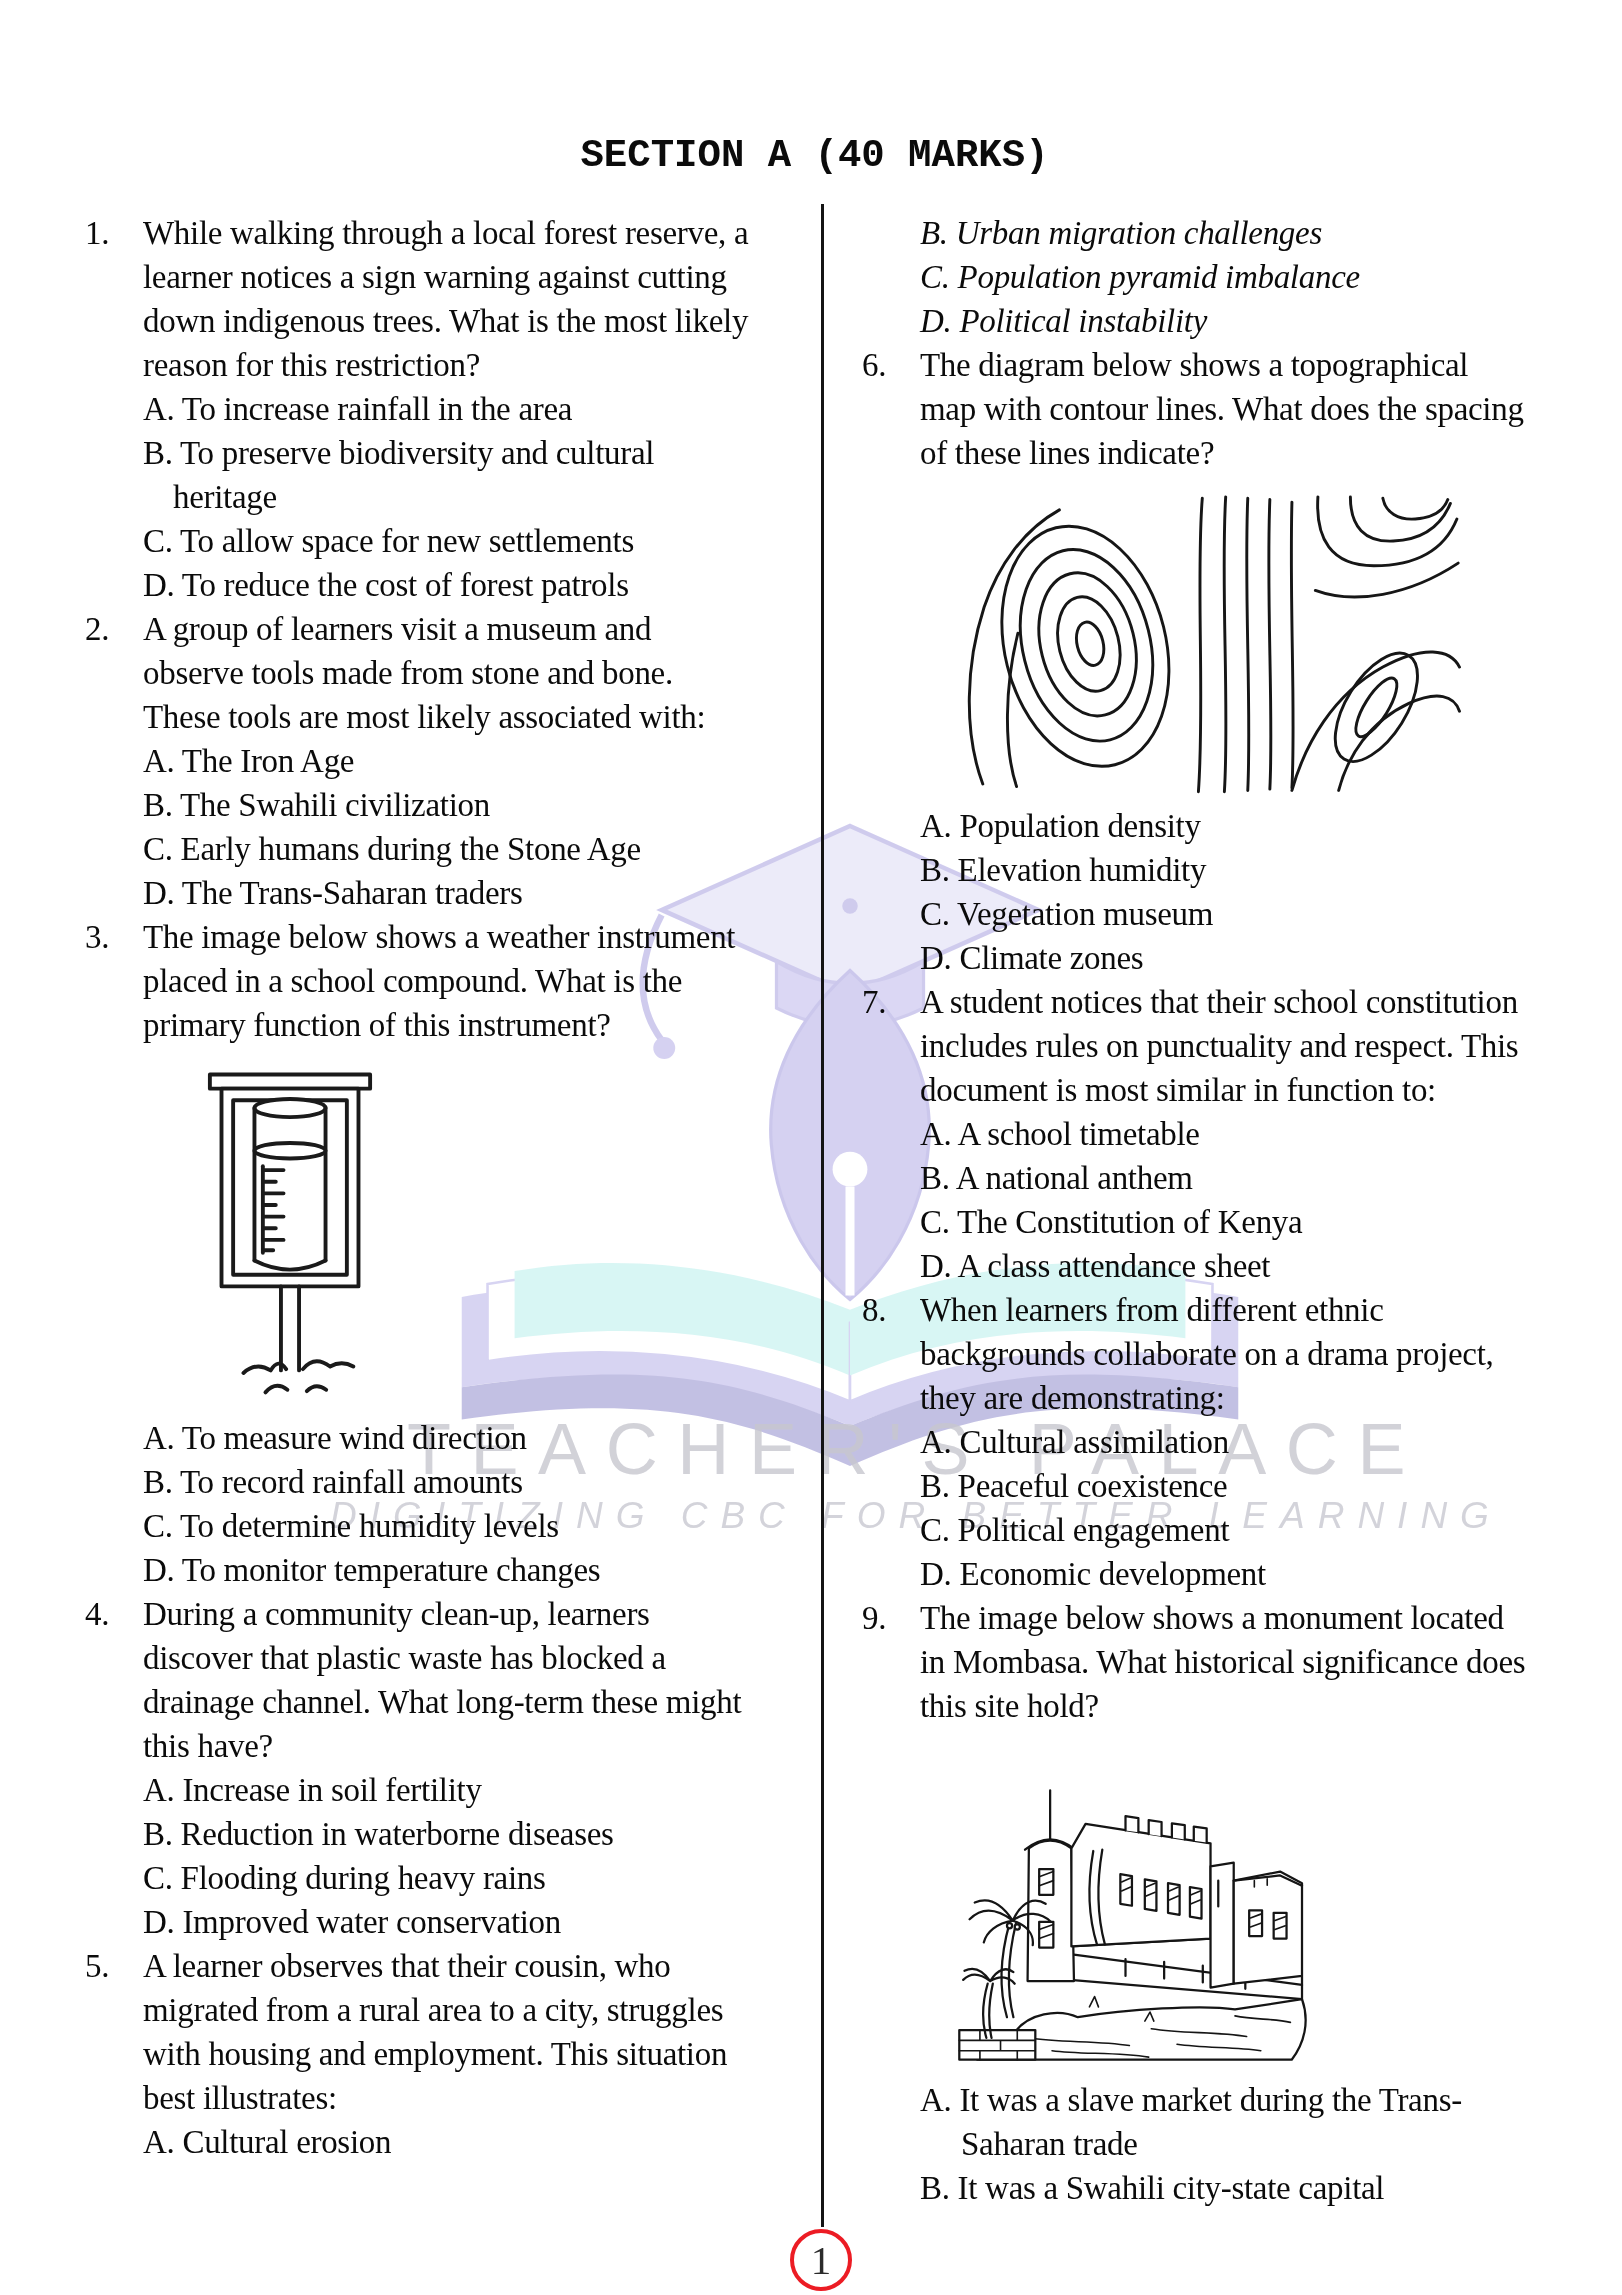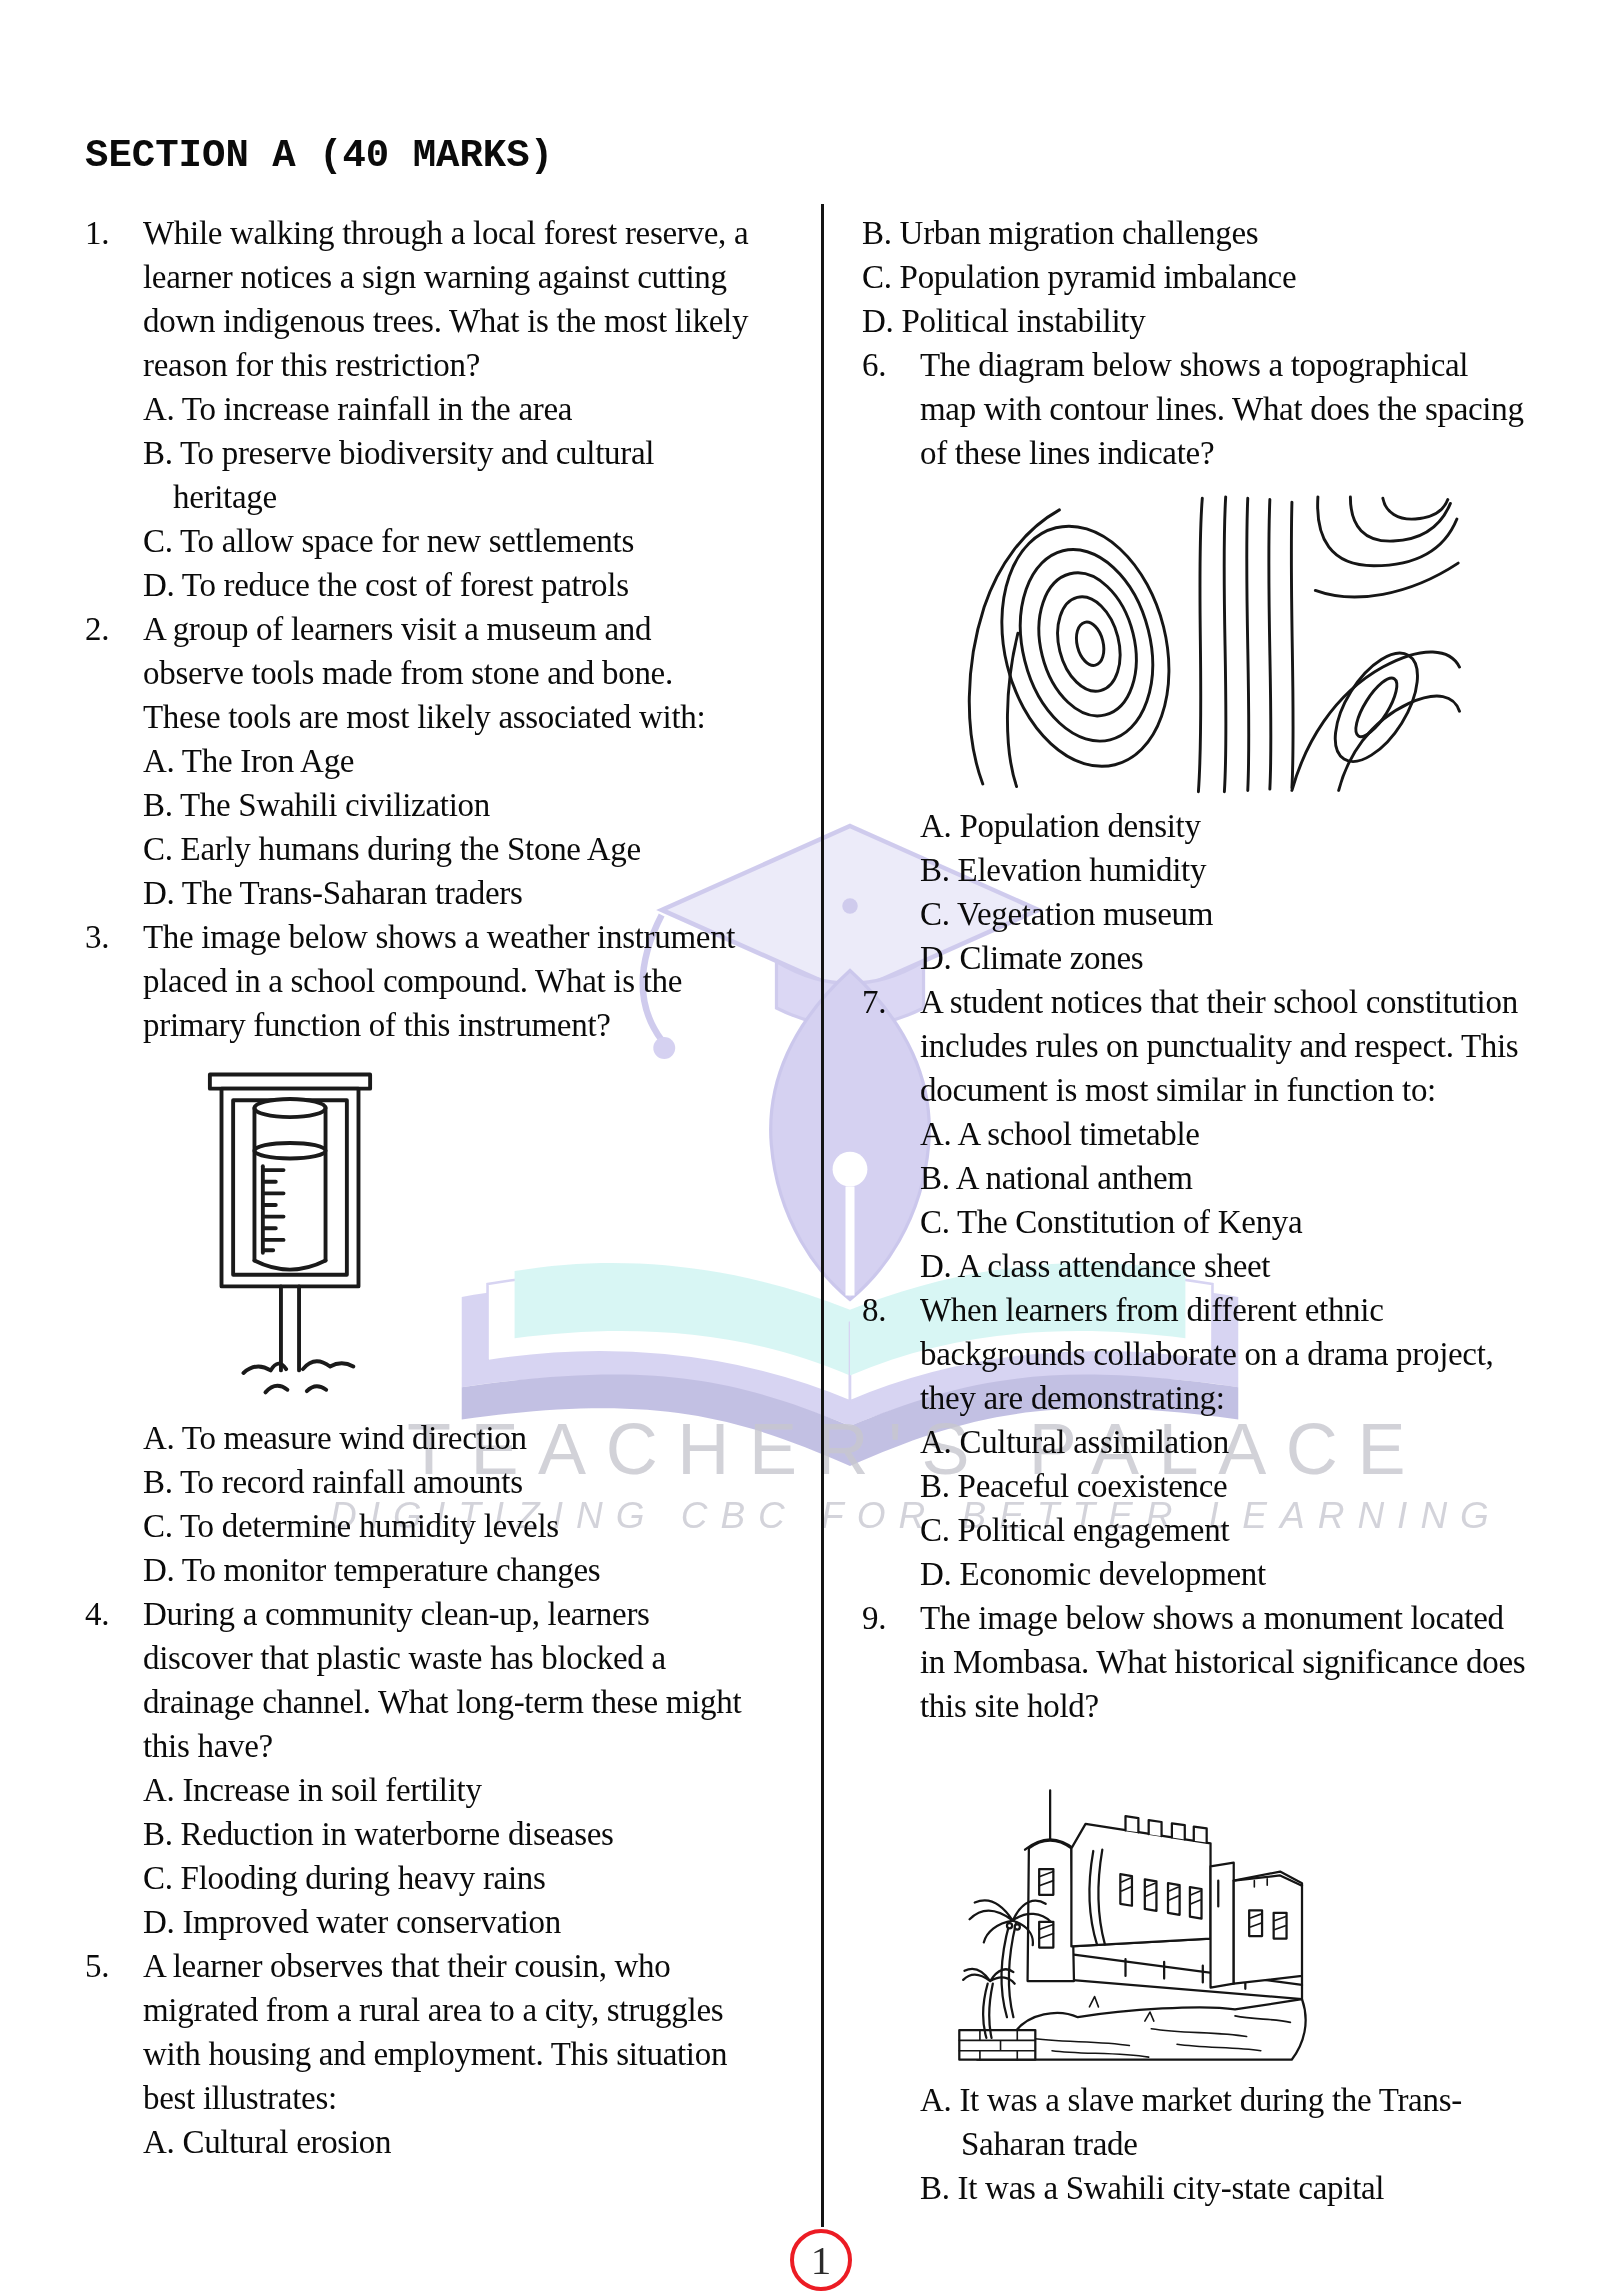"SECTION A (40 MARKS)" .header { text-align: none -> center }
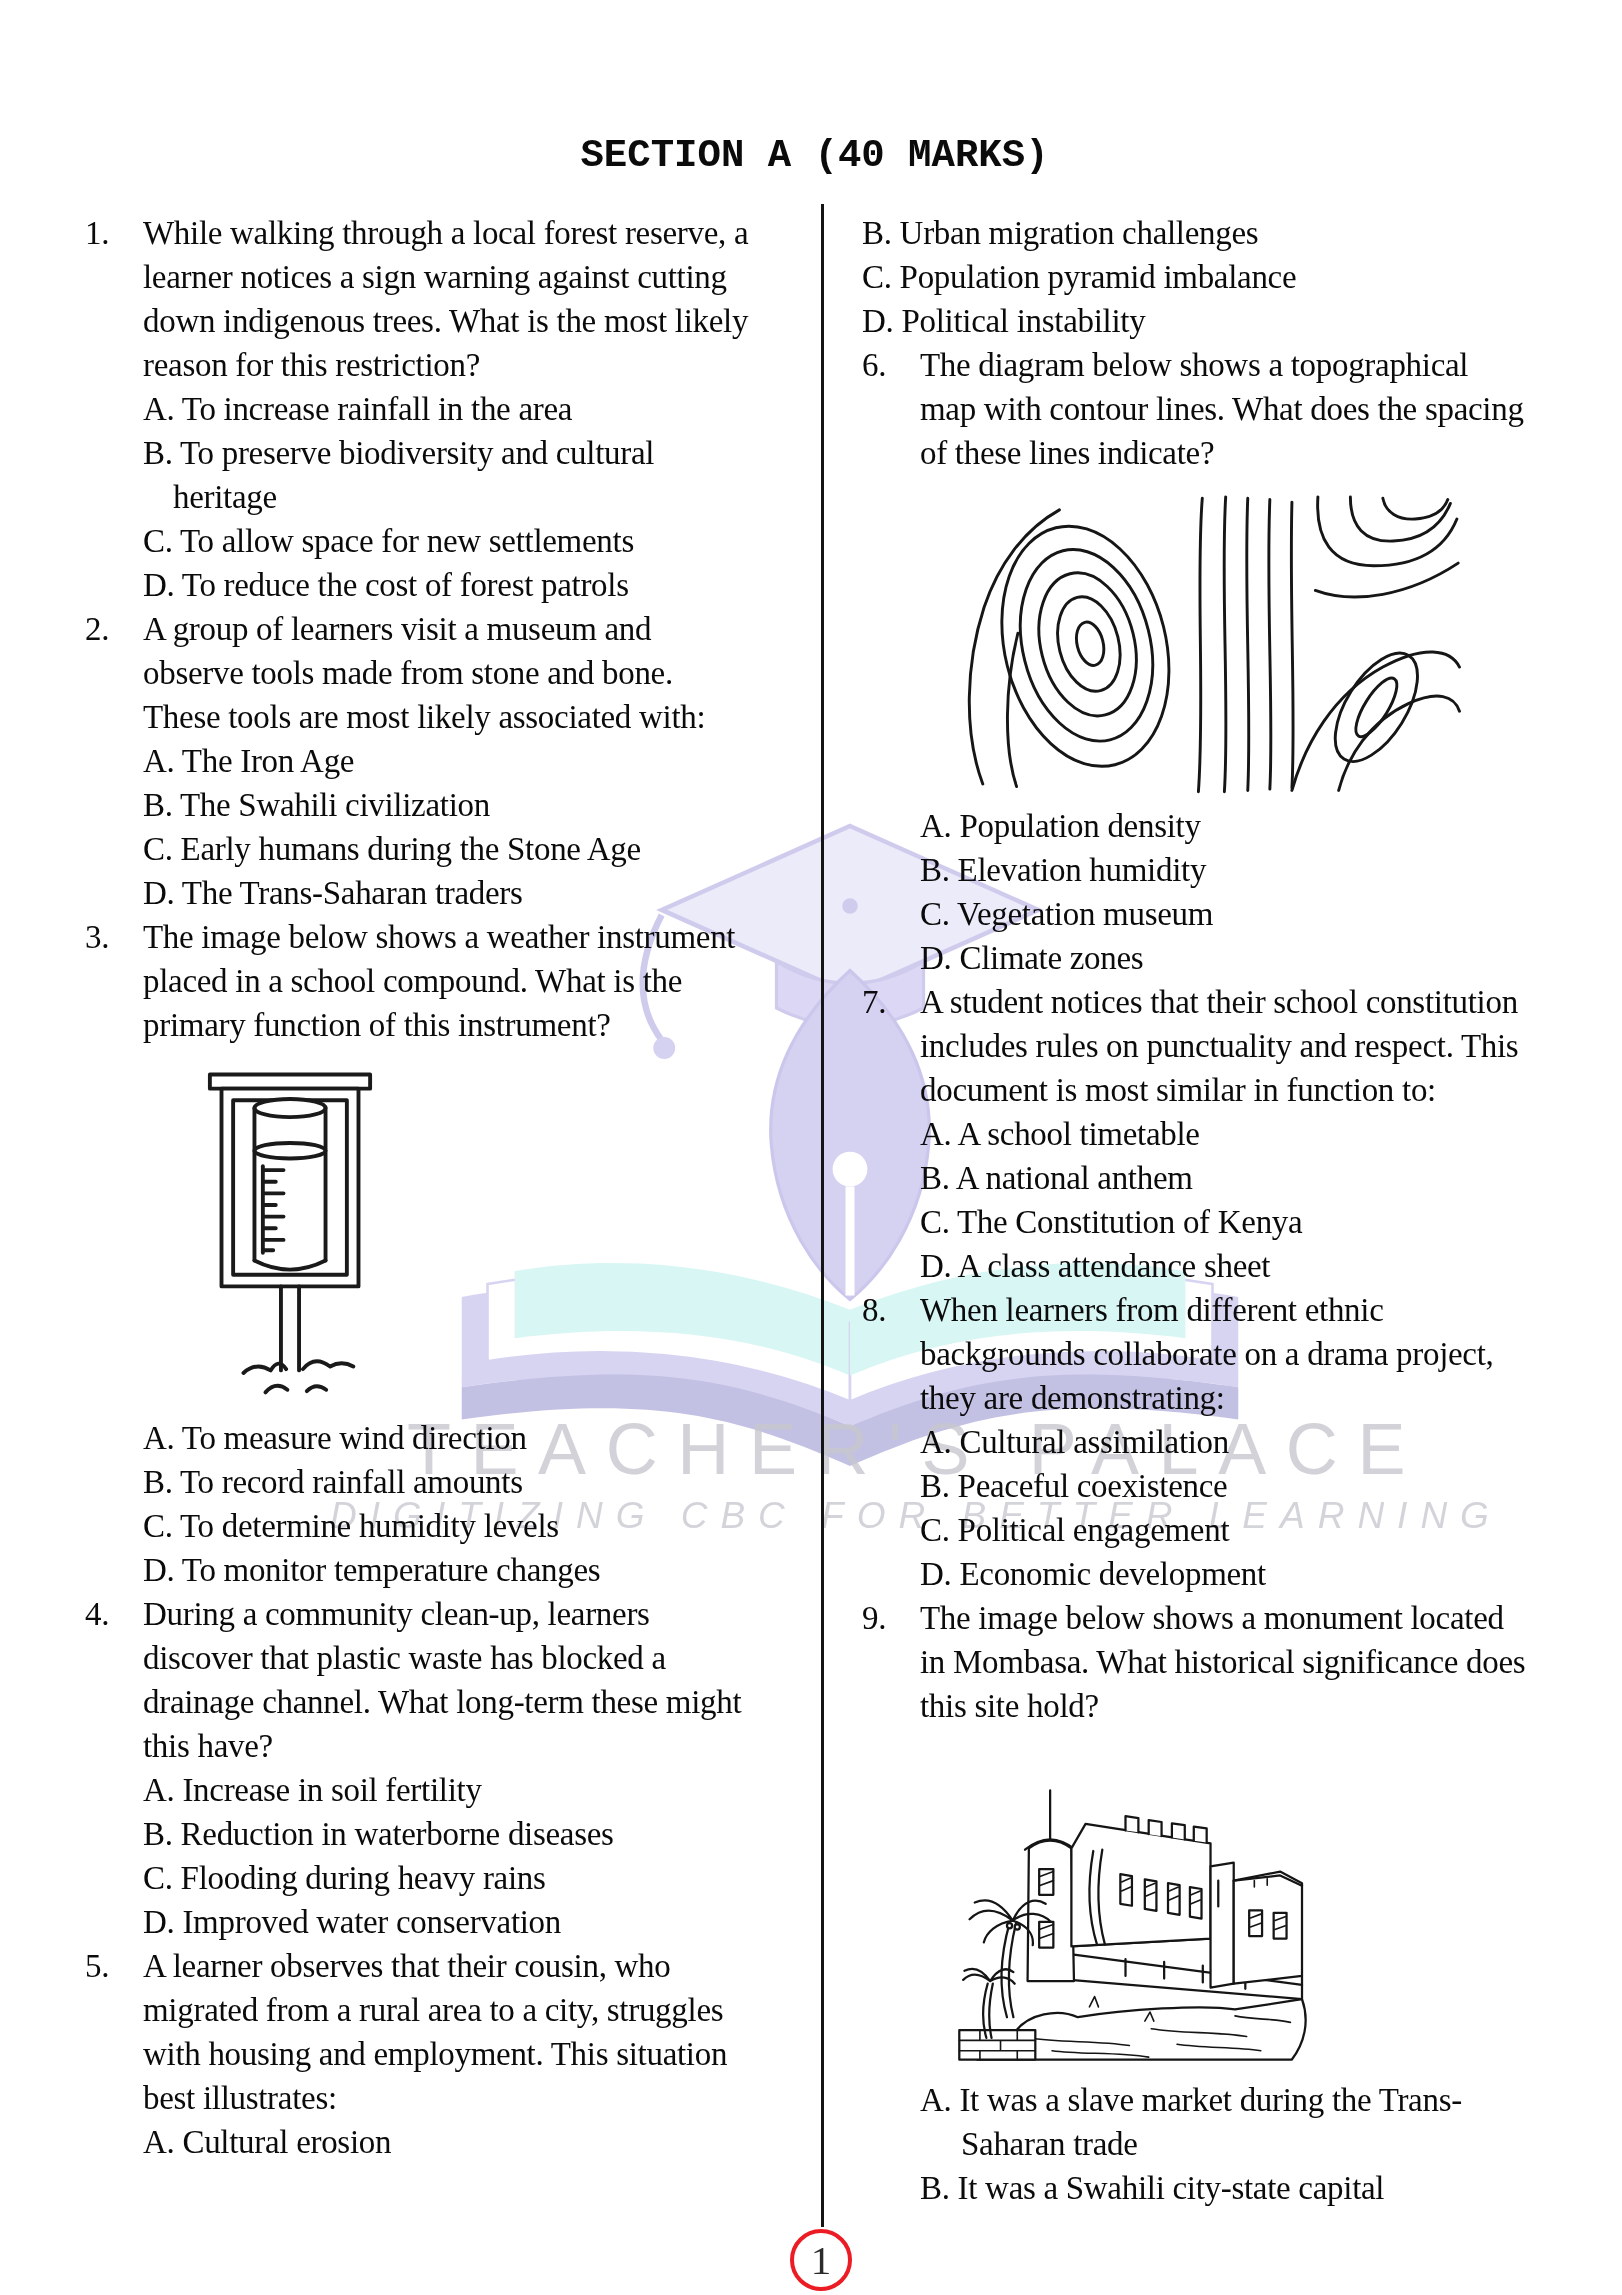"B. Urban migration challenges" .optgroup { font-style: none -> italic; margin-left: none -> 58px }
